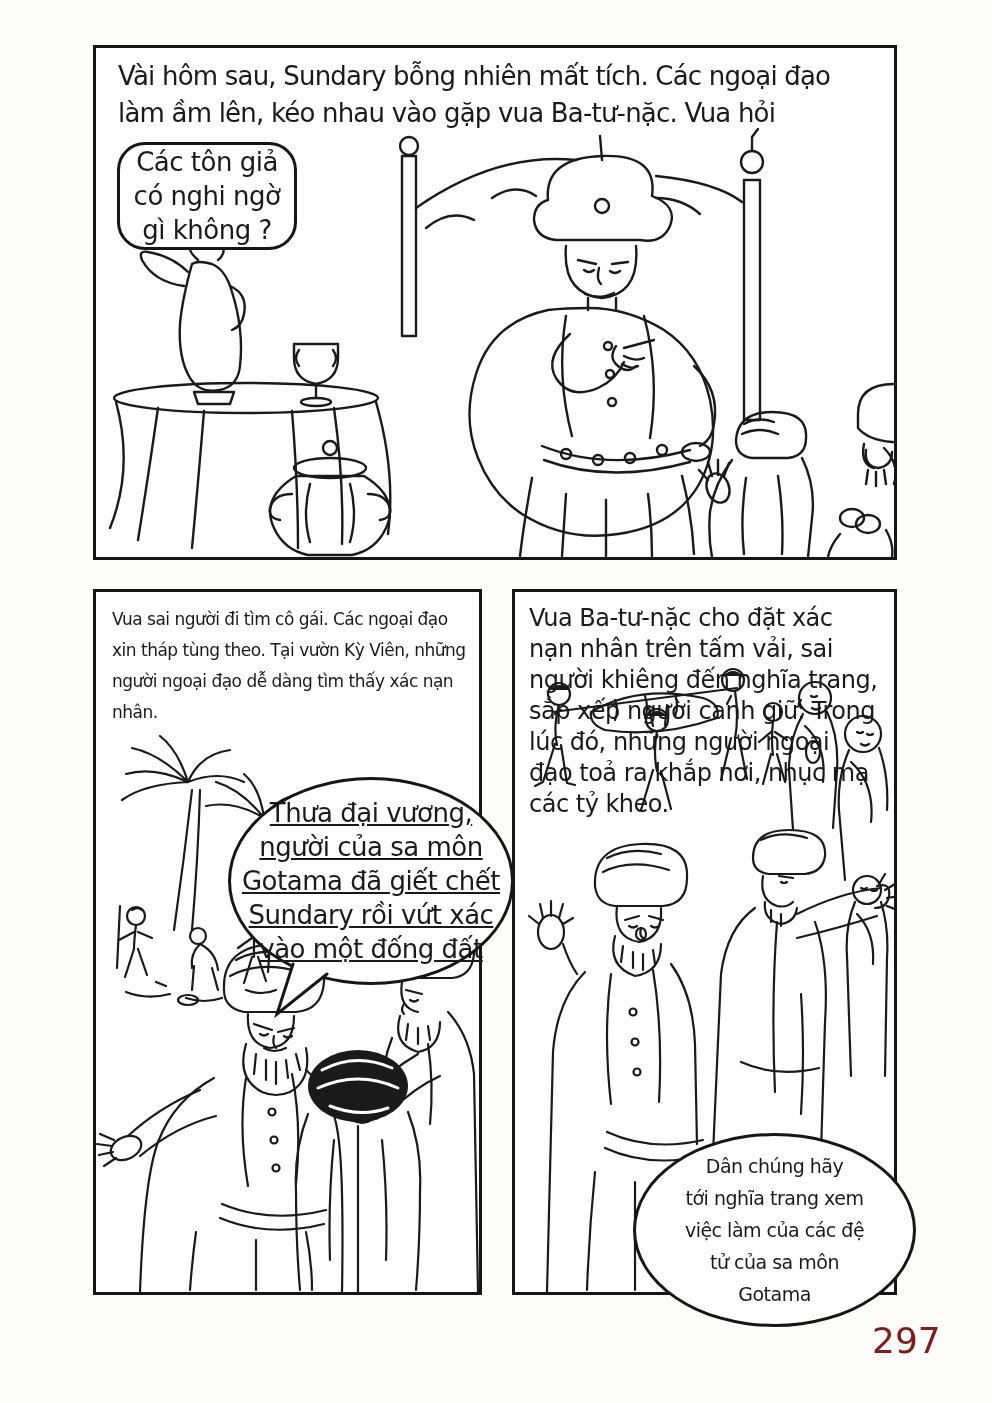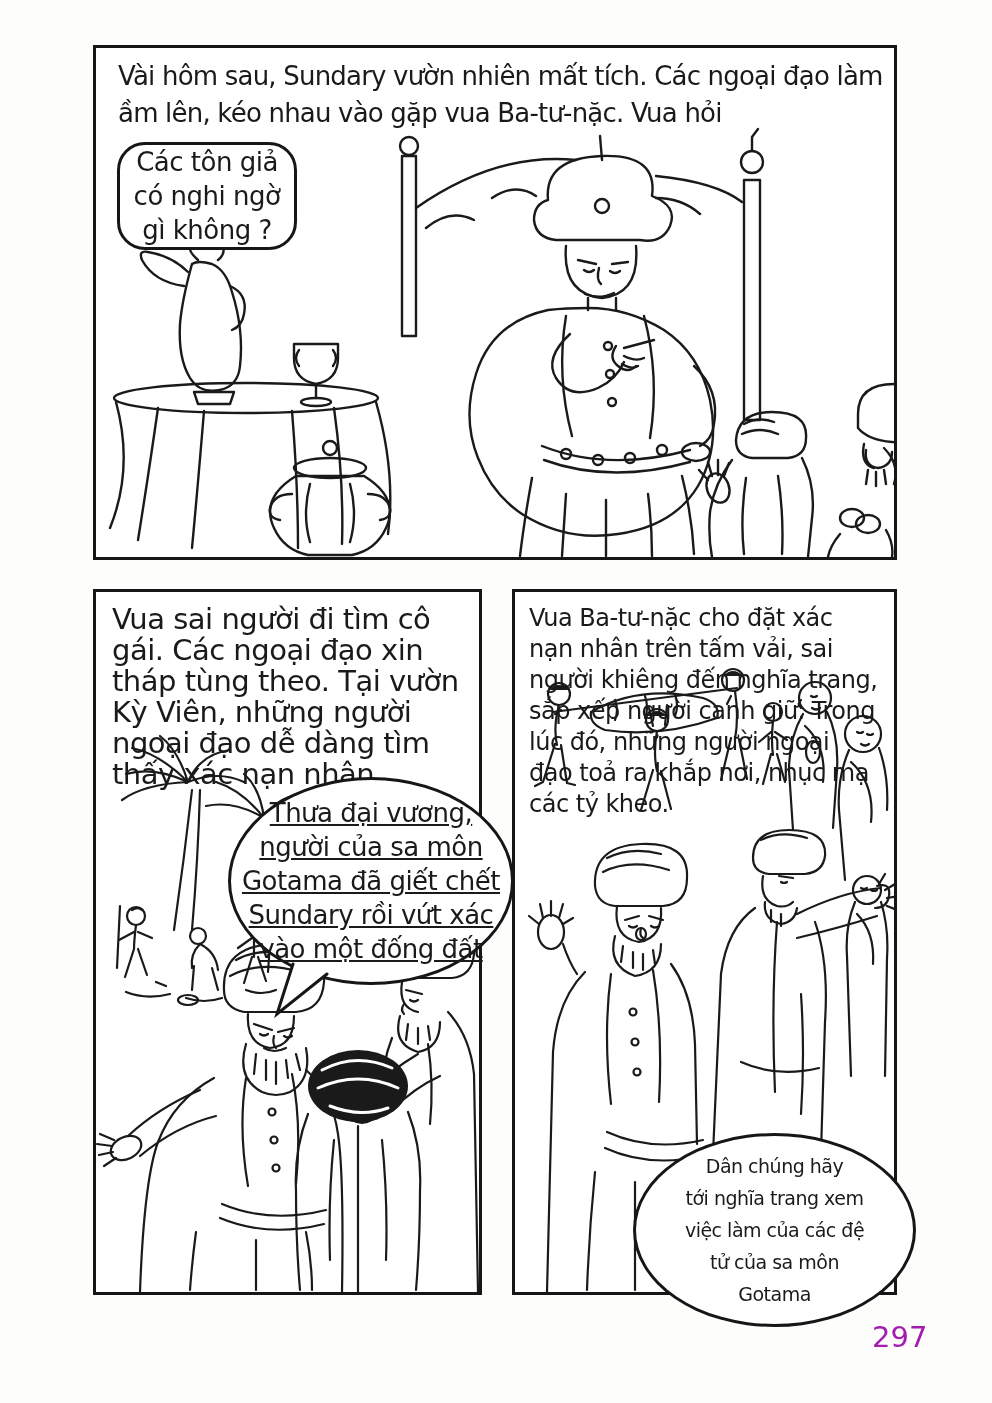"Vài hôm sau, Sundary vườn" p.narration { text: vườn -> bỗng }
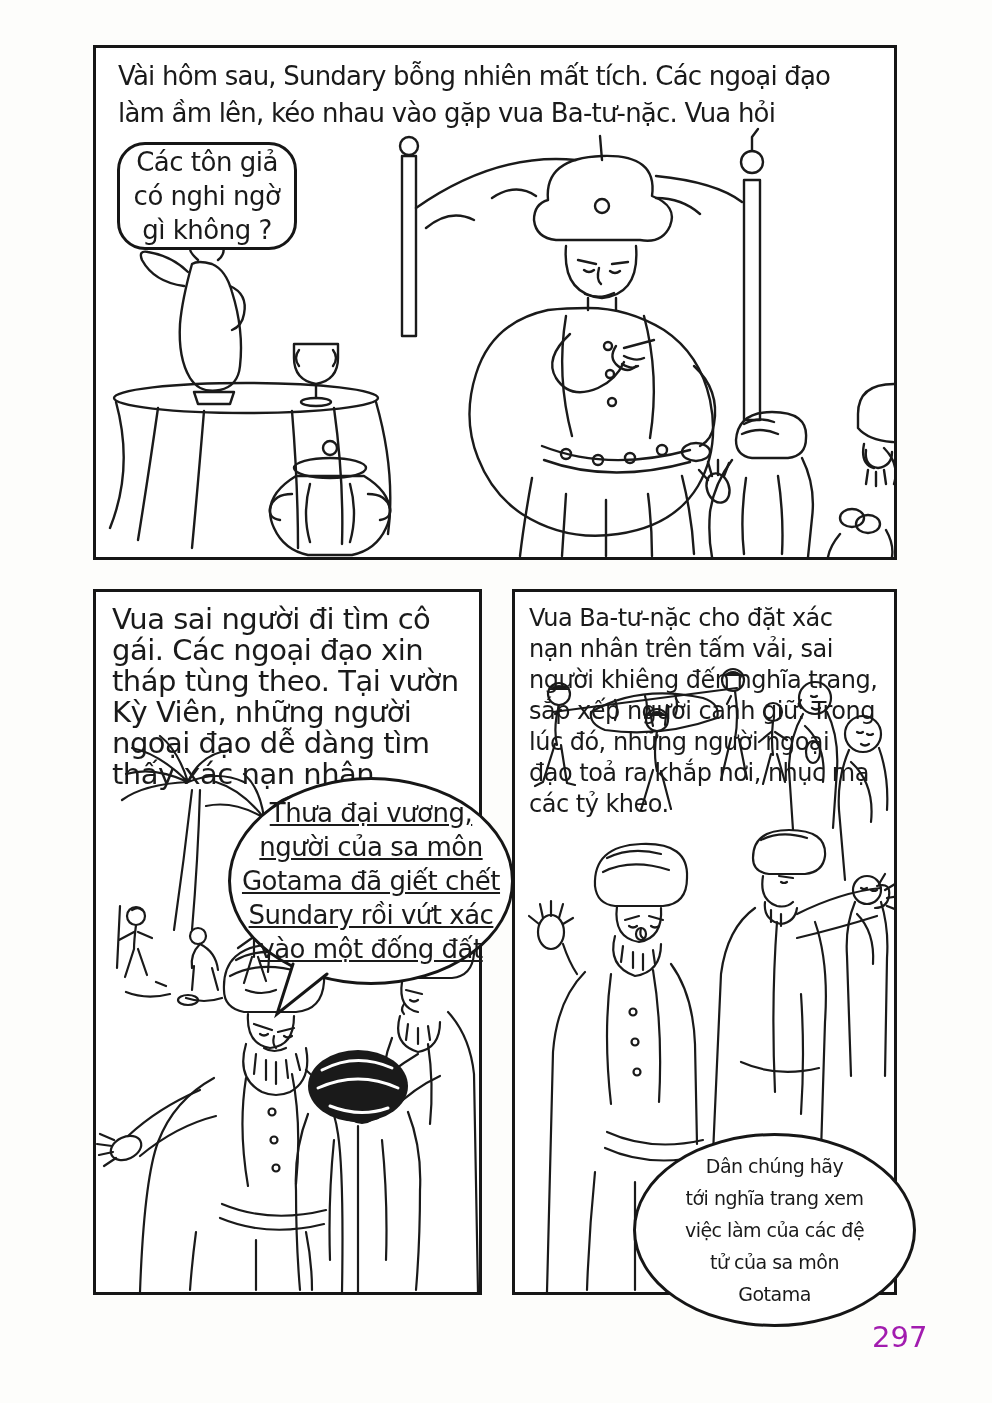"Vua sai người đi tìm" .narration-2 { font-size: 29px -> 17px }
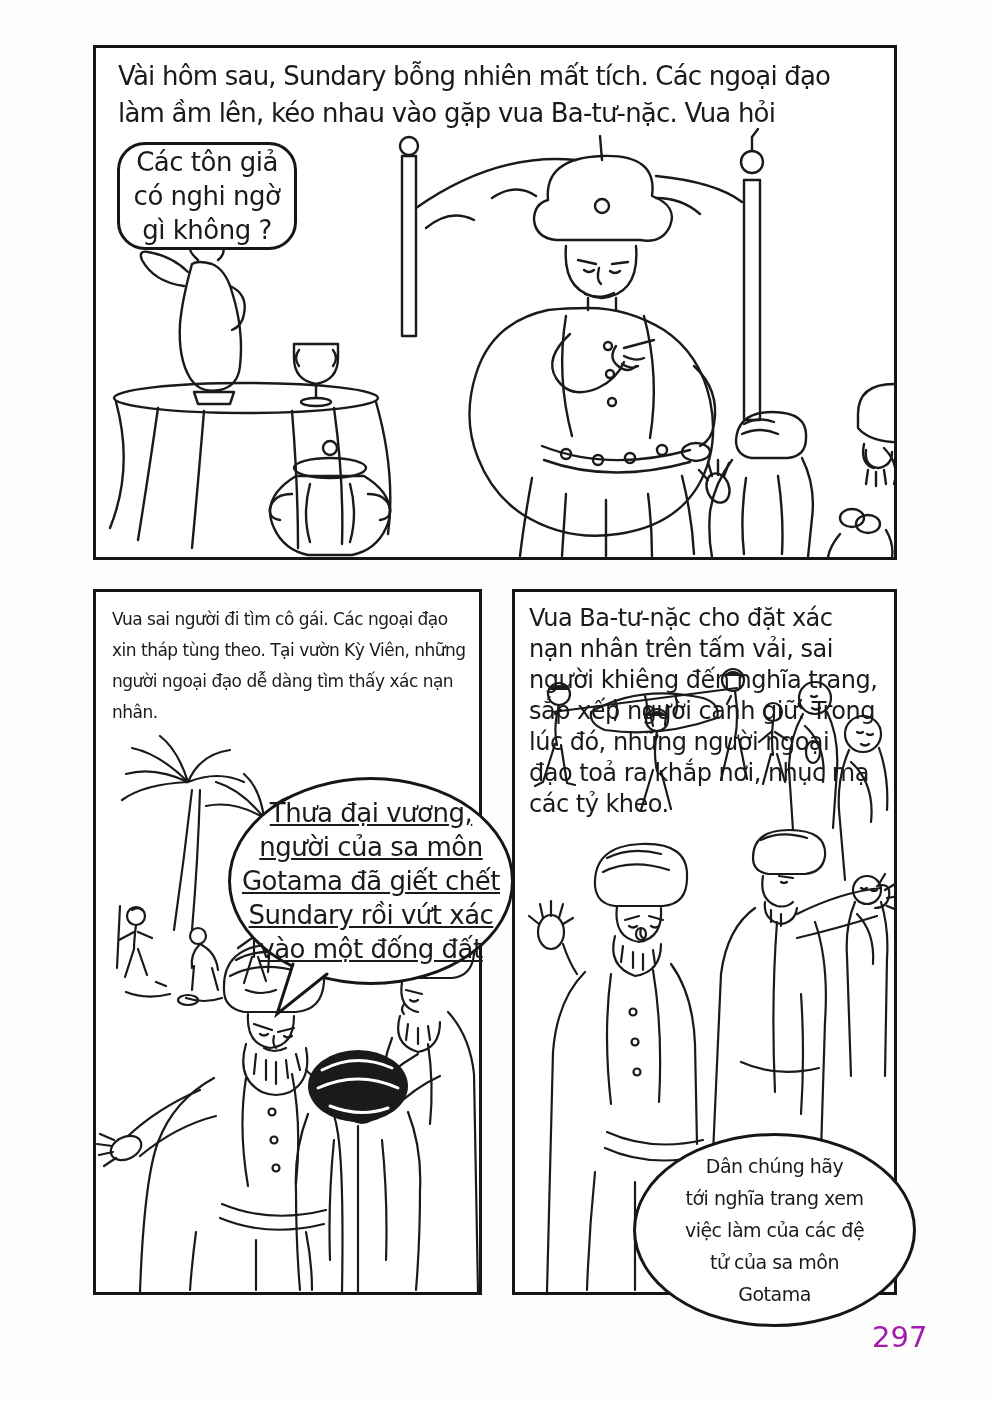"297" .page-number { color: #a21caf -> #7f1d1d; font-size: 29px -> 36px }
